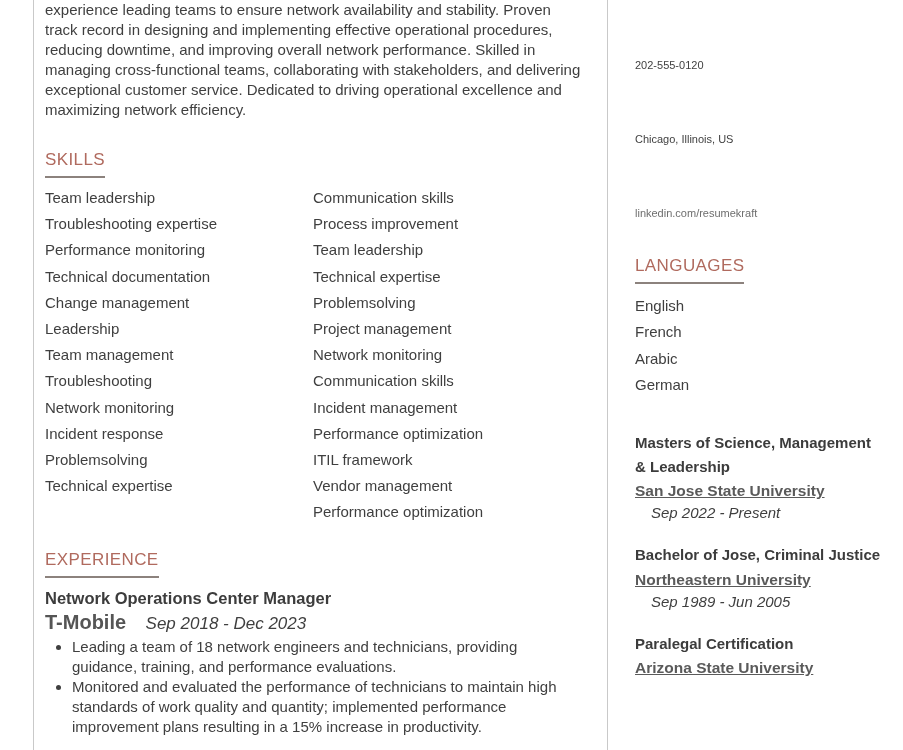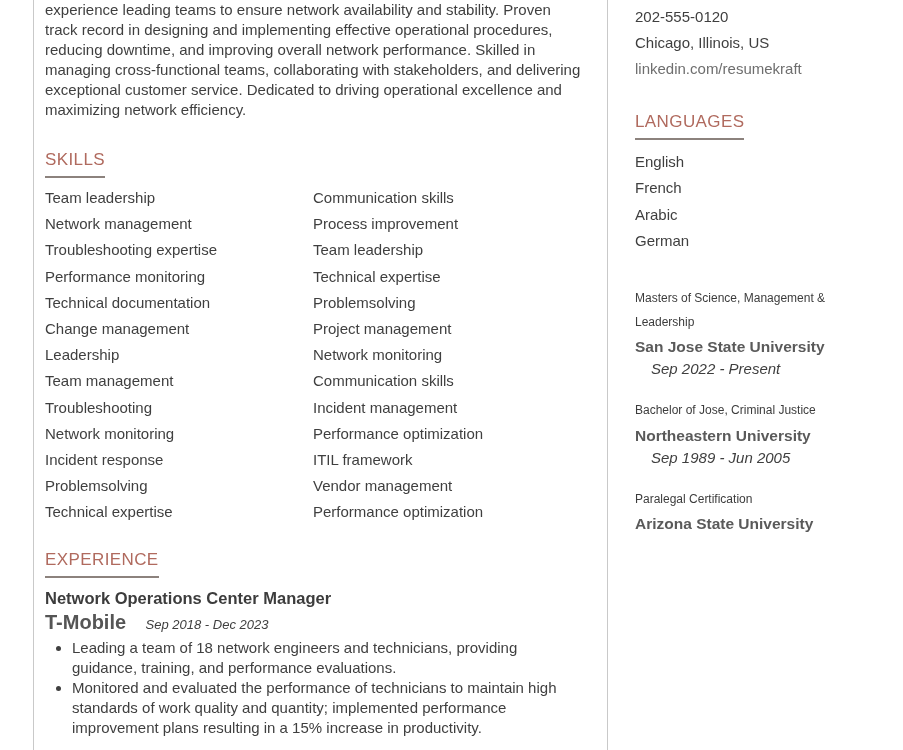"202-555-0120" .contact-line { font-size: 15px -> 11px; margin-top: none -> 48px }
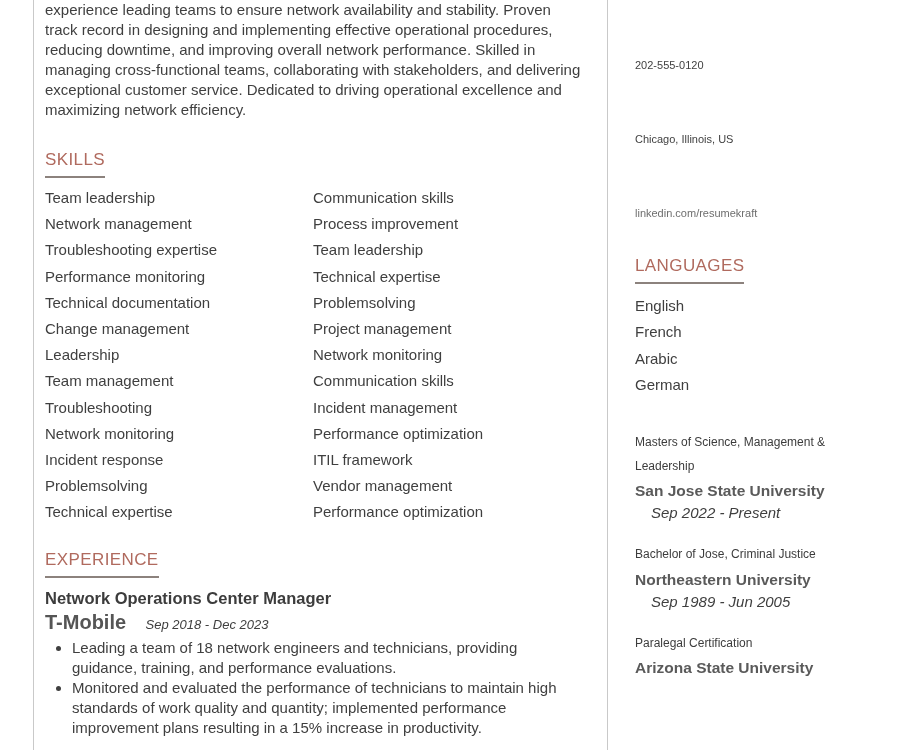"Network management" li { html: <li>Network management</li> -> none }
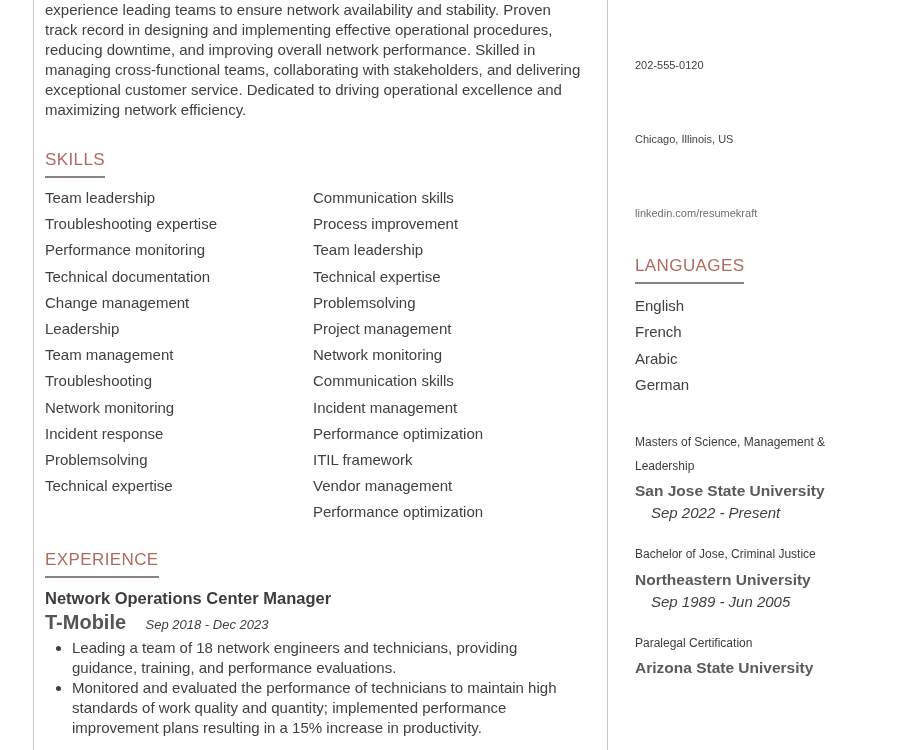"Masters of Science, Management &" .edu-degree { font-size: 12px -> 15px; font-weight: normal -> bold }
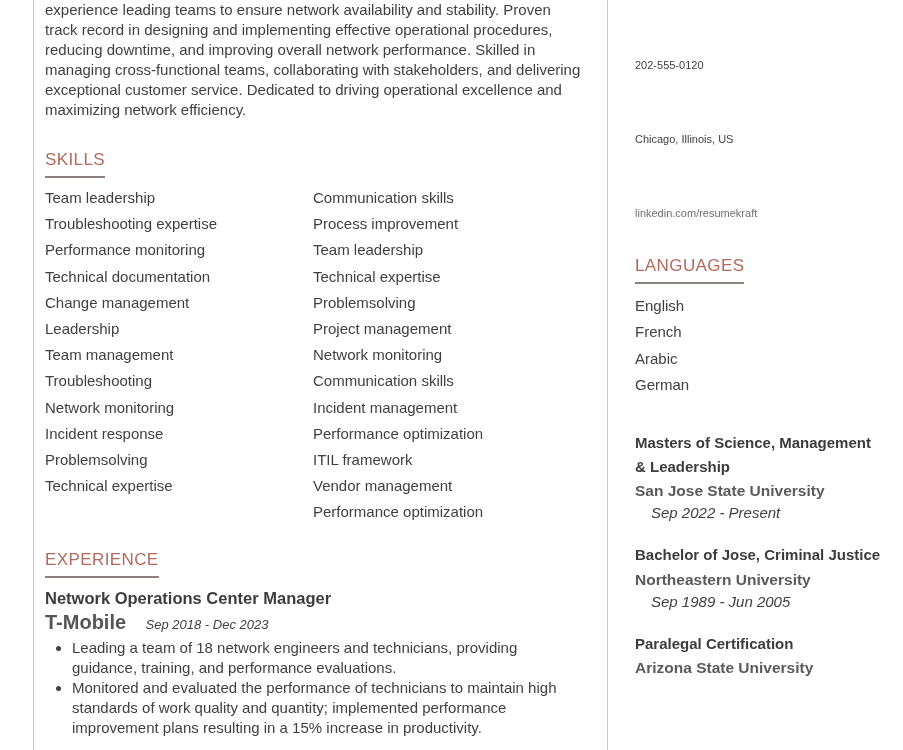"San Jose State University" .edu-school { text-decoration: none -> underline }
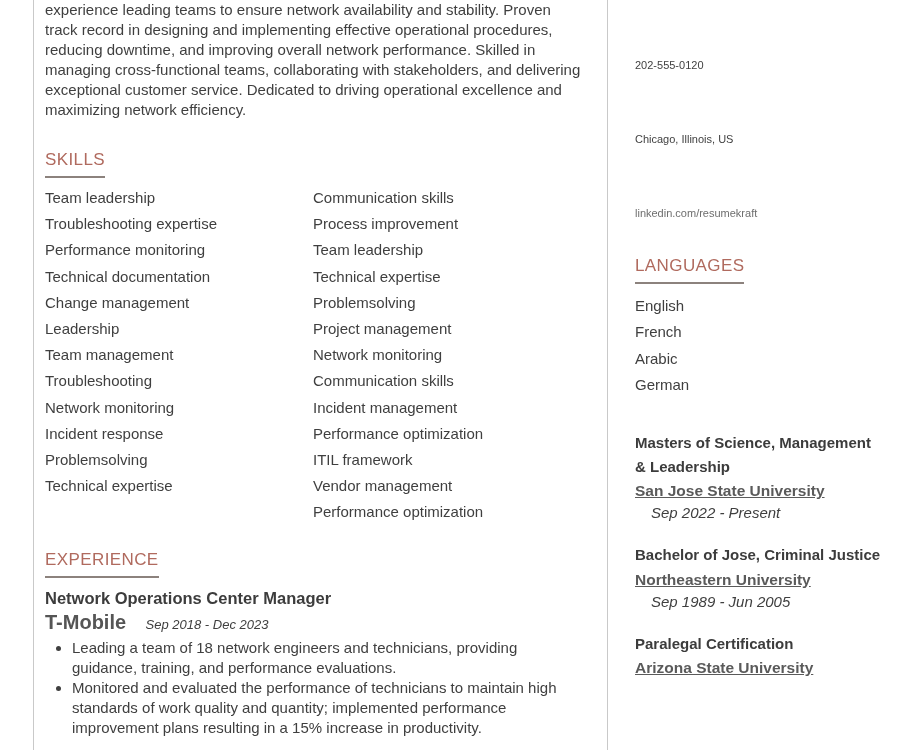"Sep 2018 - Dec 2023" .job-dates { font-size: 13px -> 17px }
